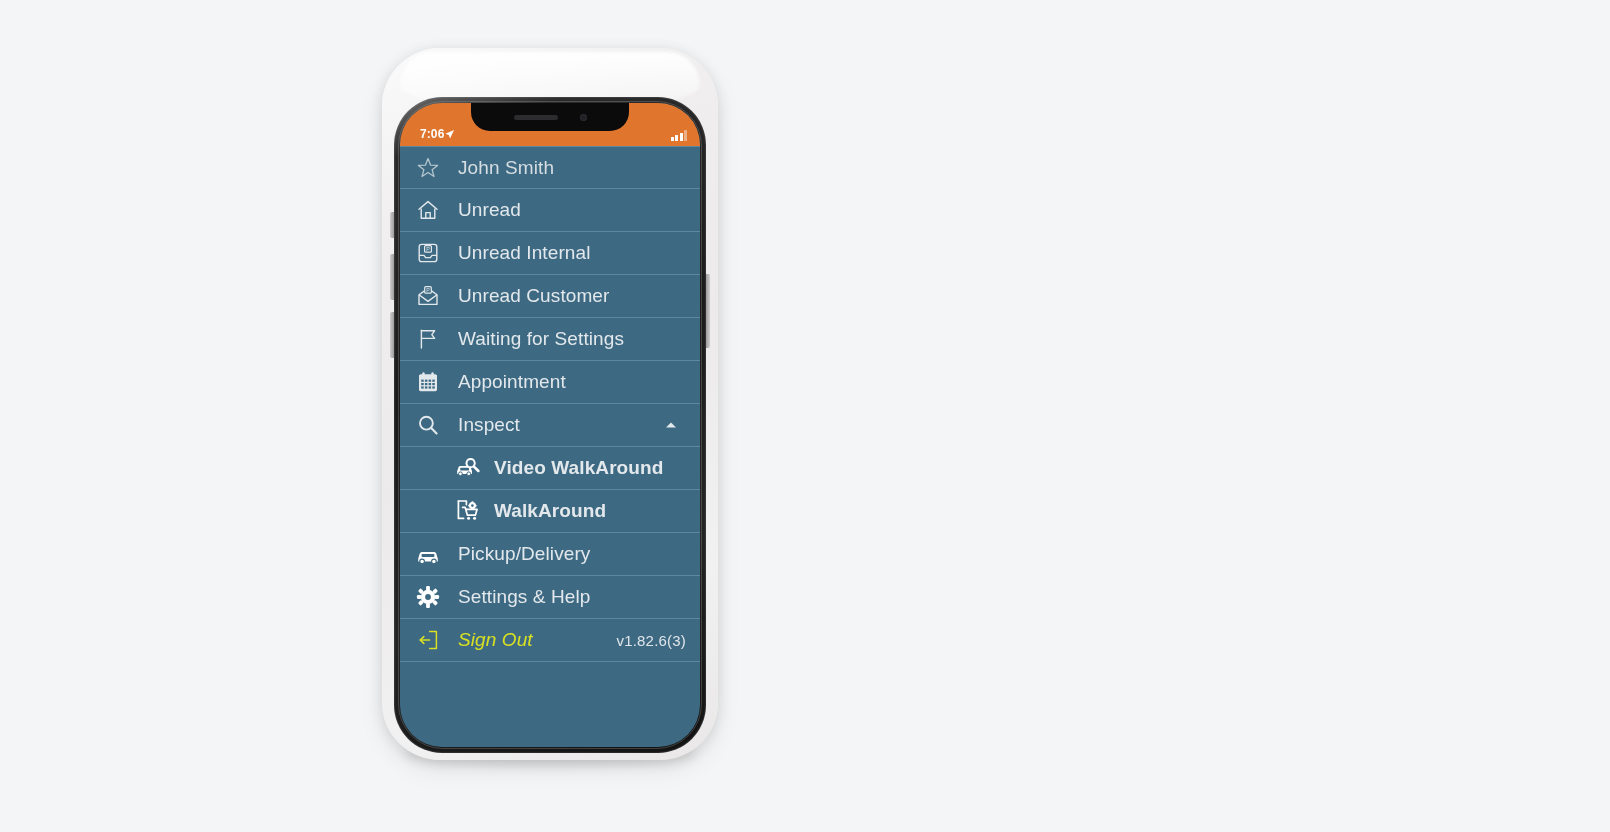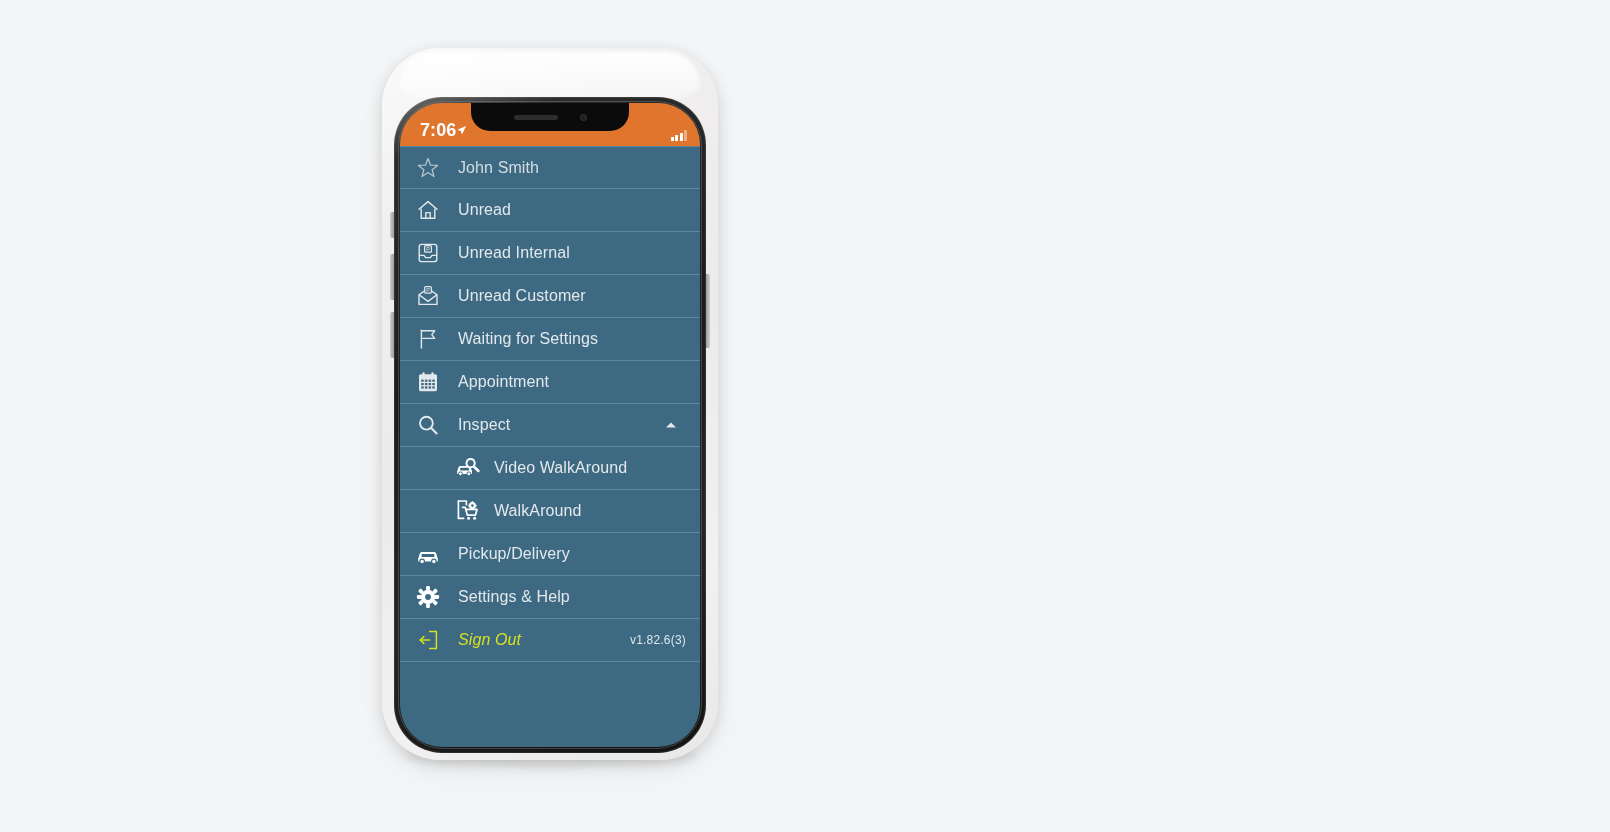"7:06" .status-left { font-size: 18px -> 12px }
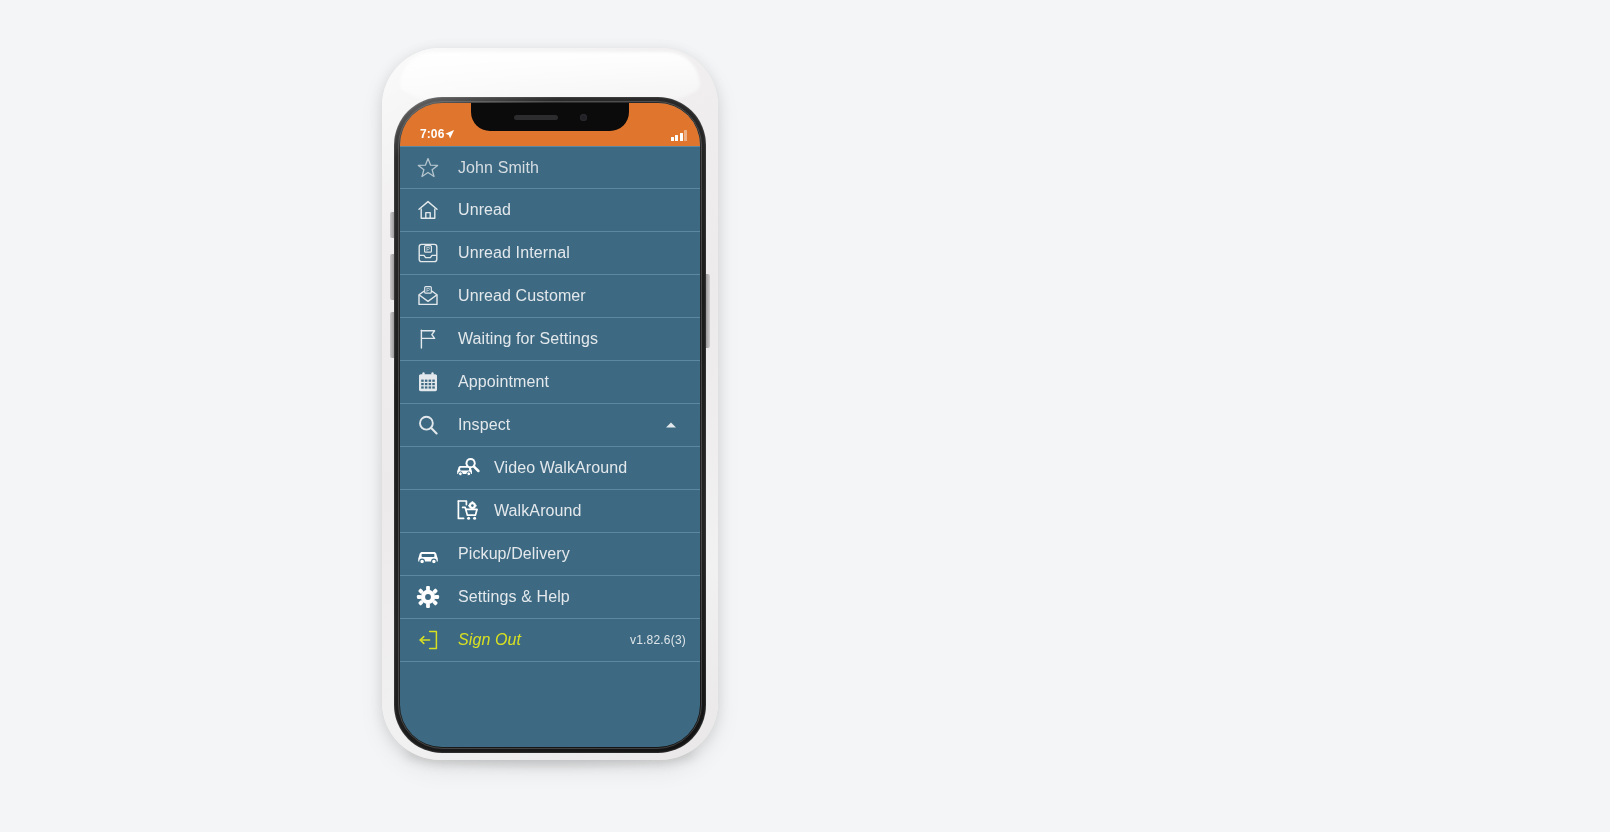"John Smith" .row-label { font-size: 16px -> 19px }
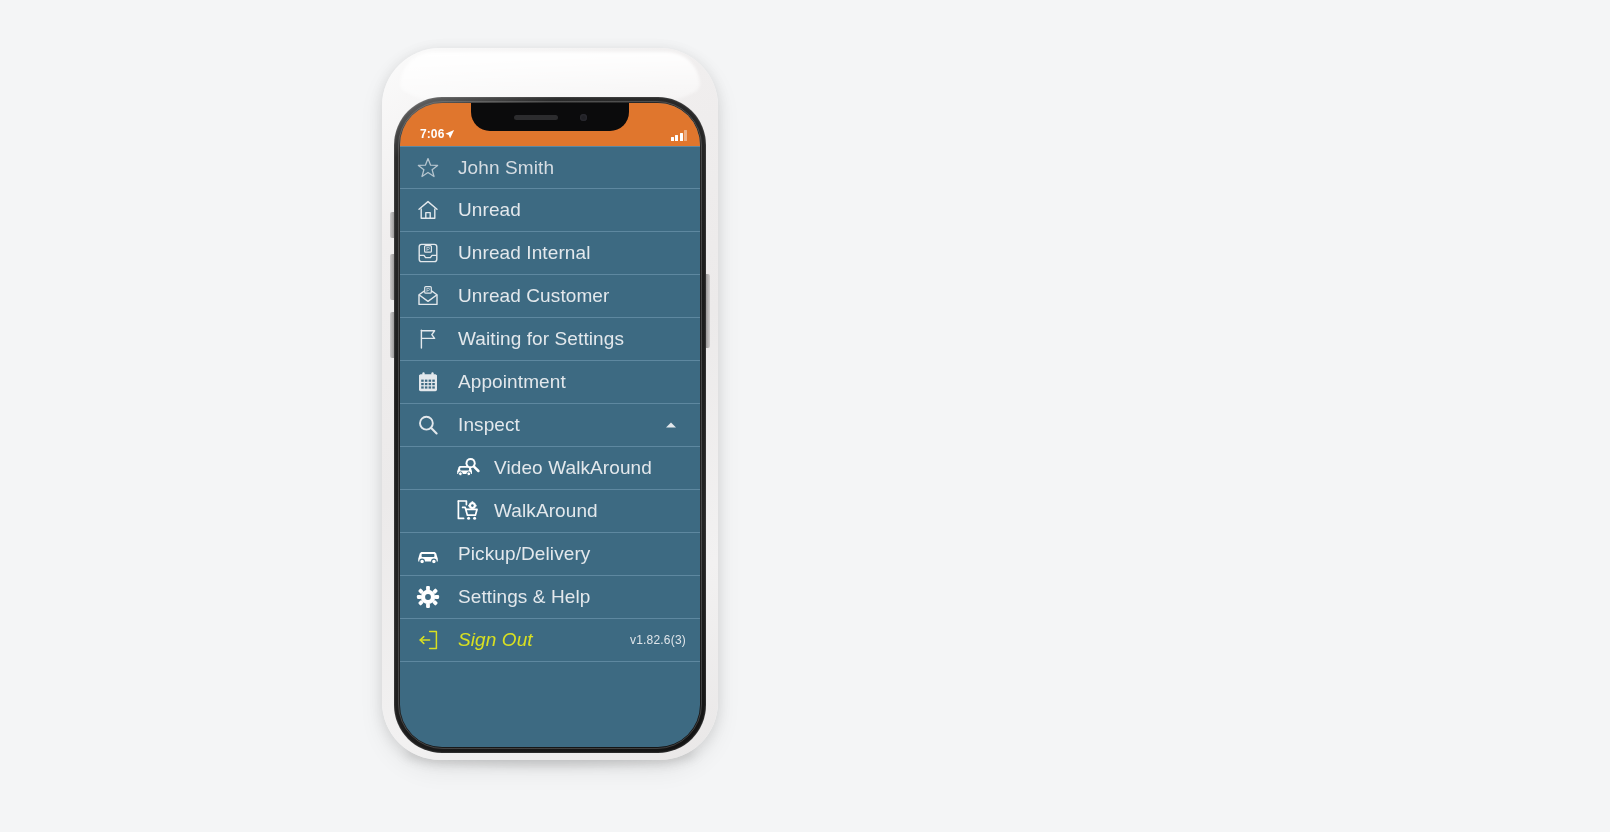"Video WalkAround" .menu-row.sub .row-label { font-weight: none -> bold }
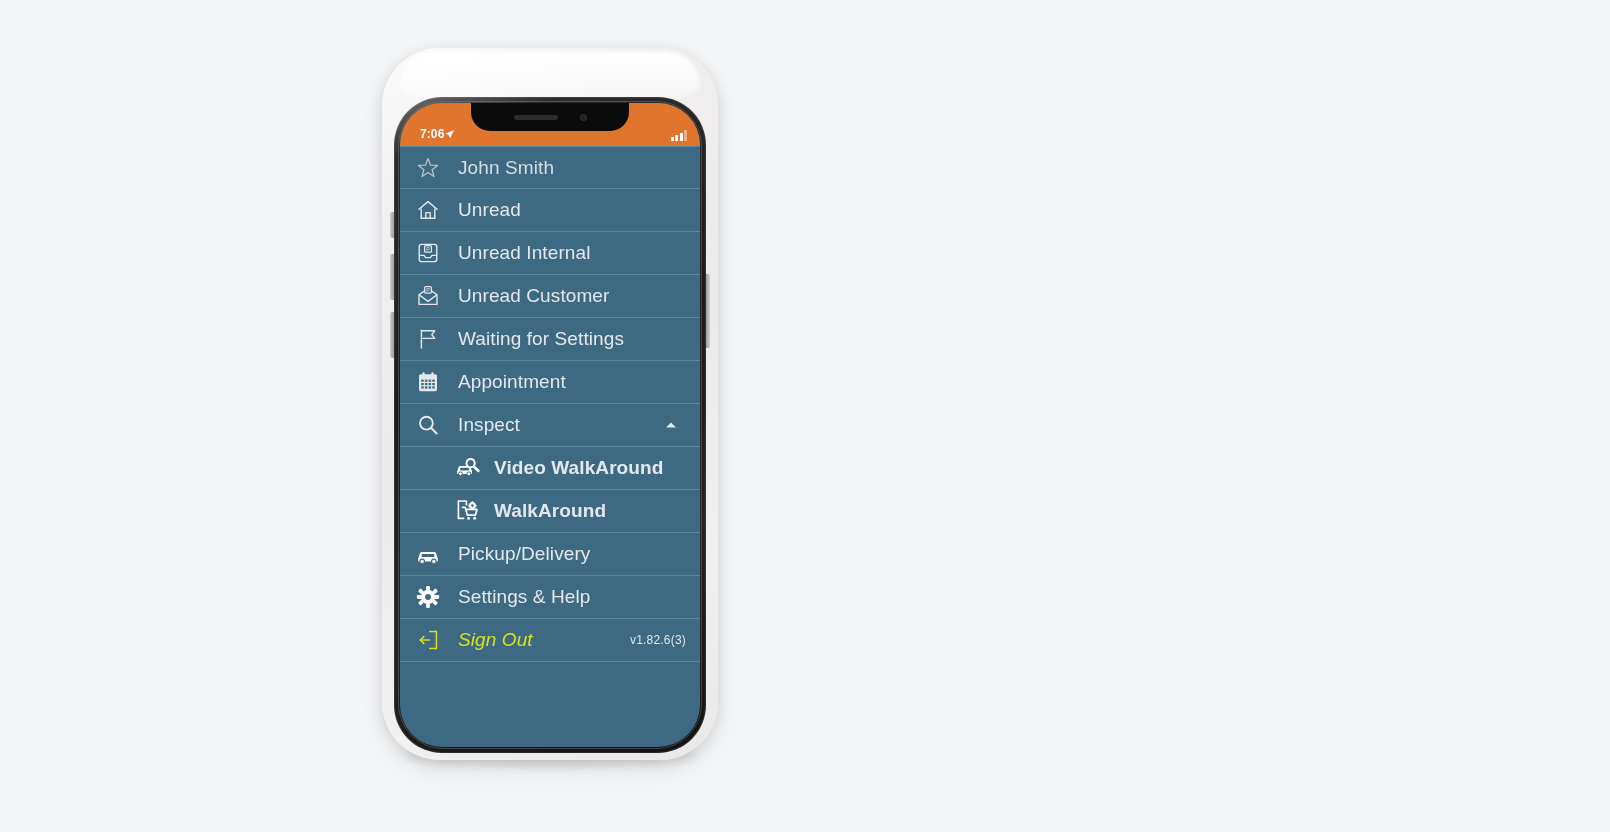"v1.82.6(3)" .version { font-size: 12px -> 15px }
